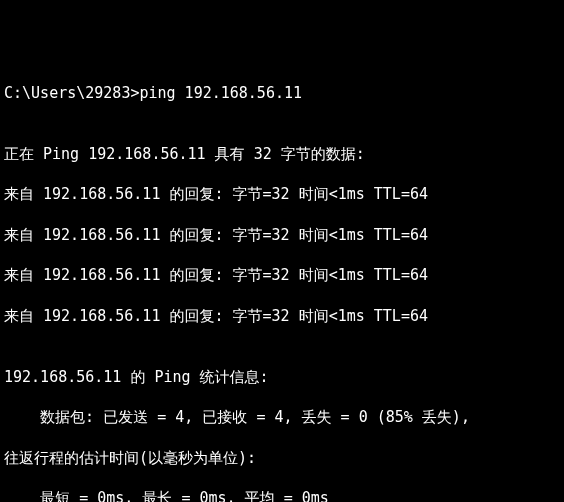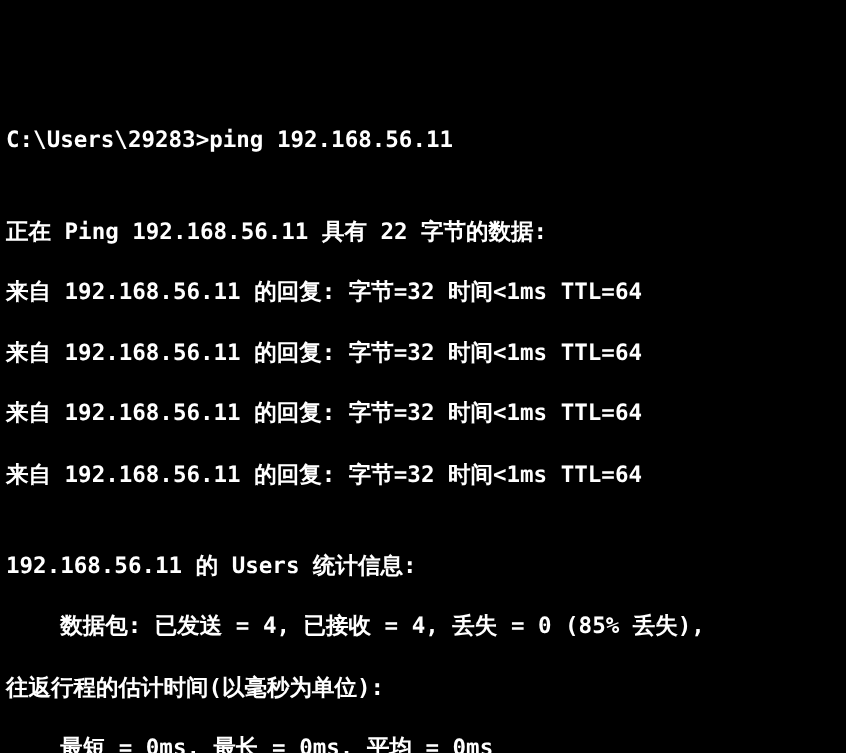"C:\Users\29283>ping 192.168.56.11" * { font-weight: bold -> none }
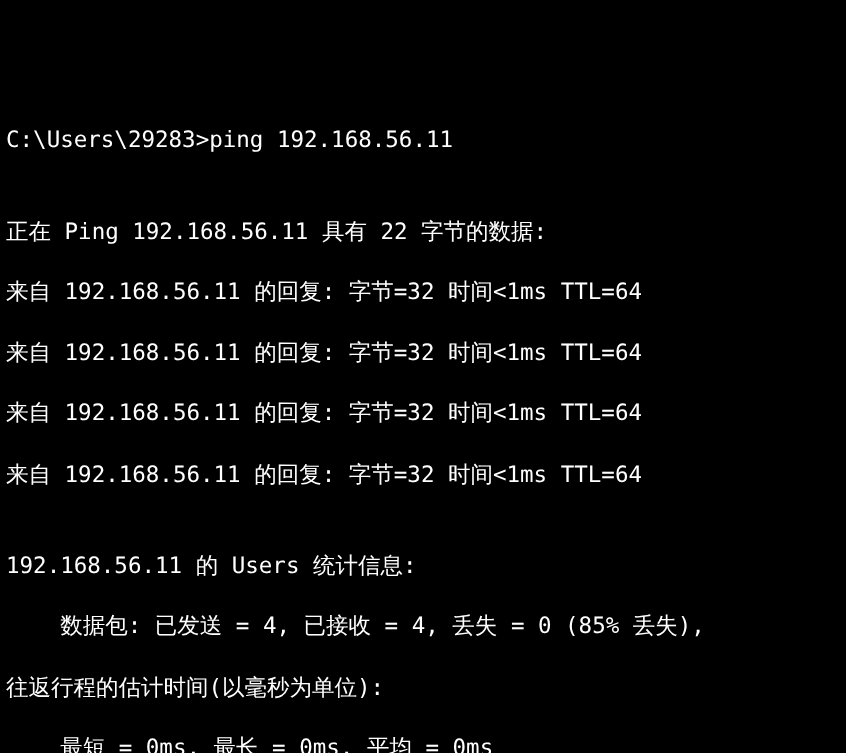"正在 Ping 192.168.56.11 具有 22" div.line { text: 22 -> 32 }
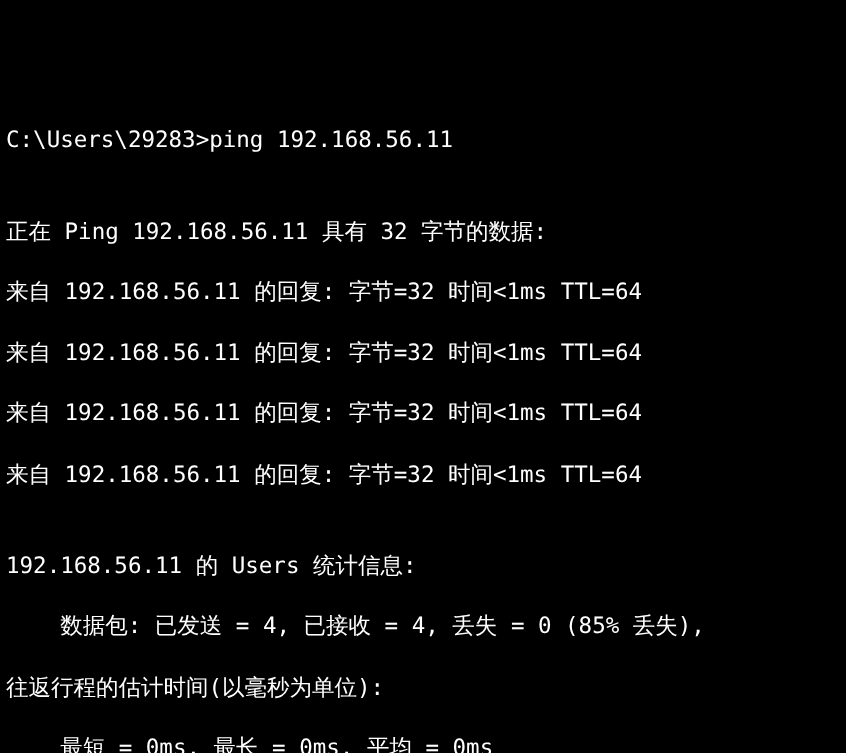"192.168.56.11 的 Users 统计信息:" div.line { text: Users -> Ping }
